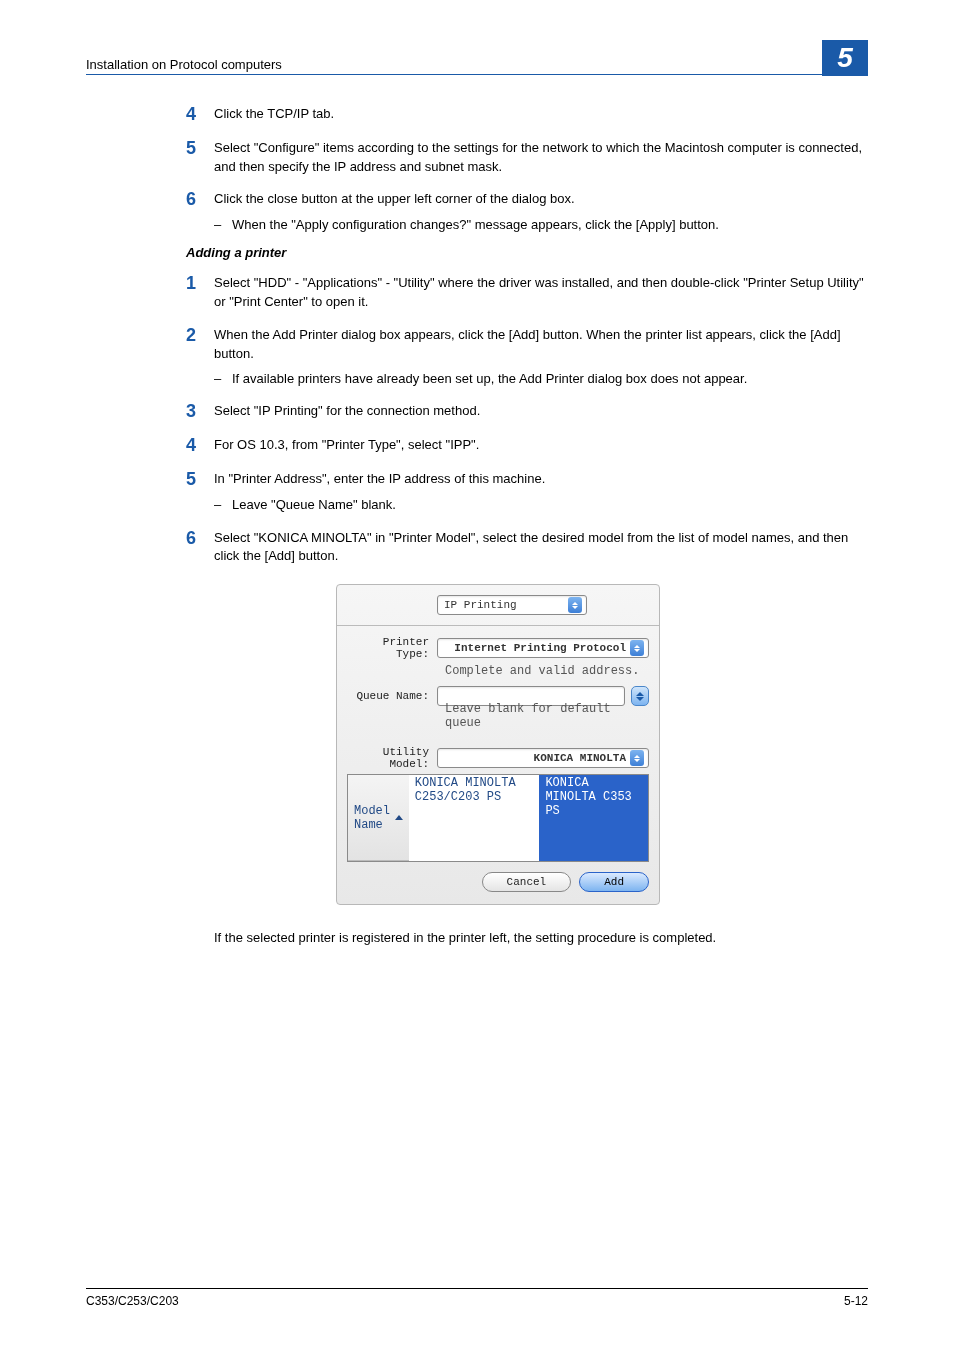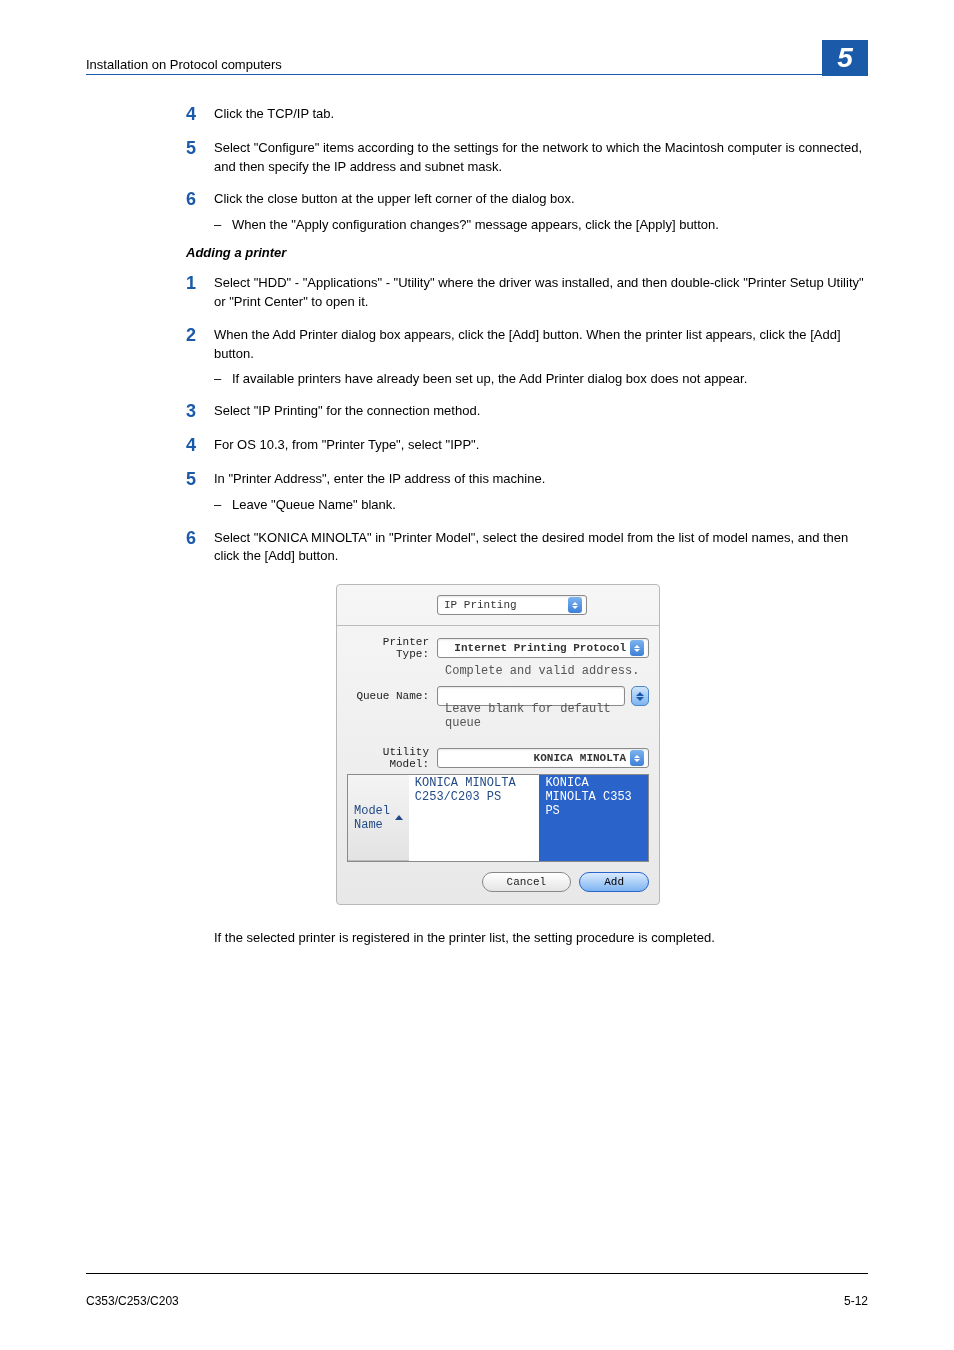"If the selected printer is" div.closing { text: list -> left }
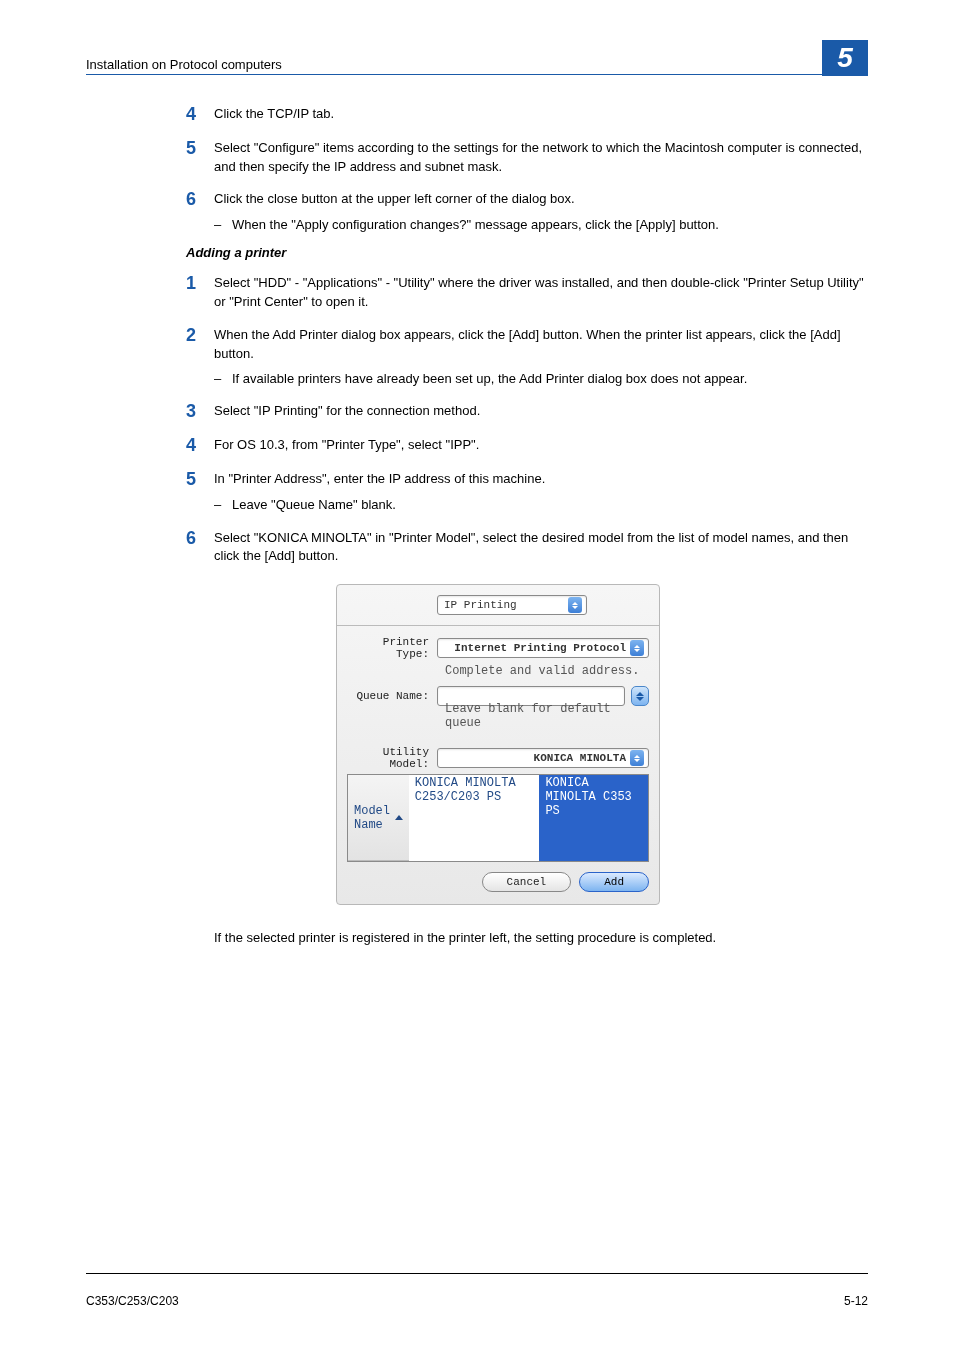"C353/C253/C203" .footer { padding-top: 20px -> 5px }
